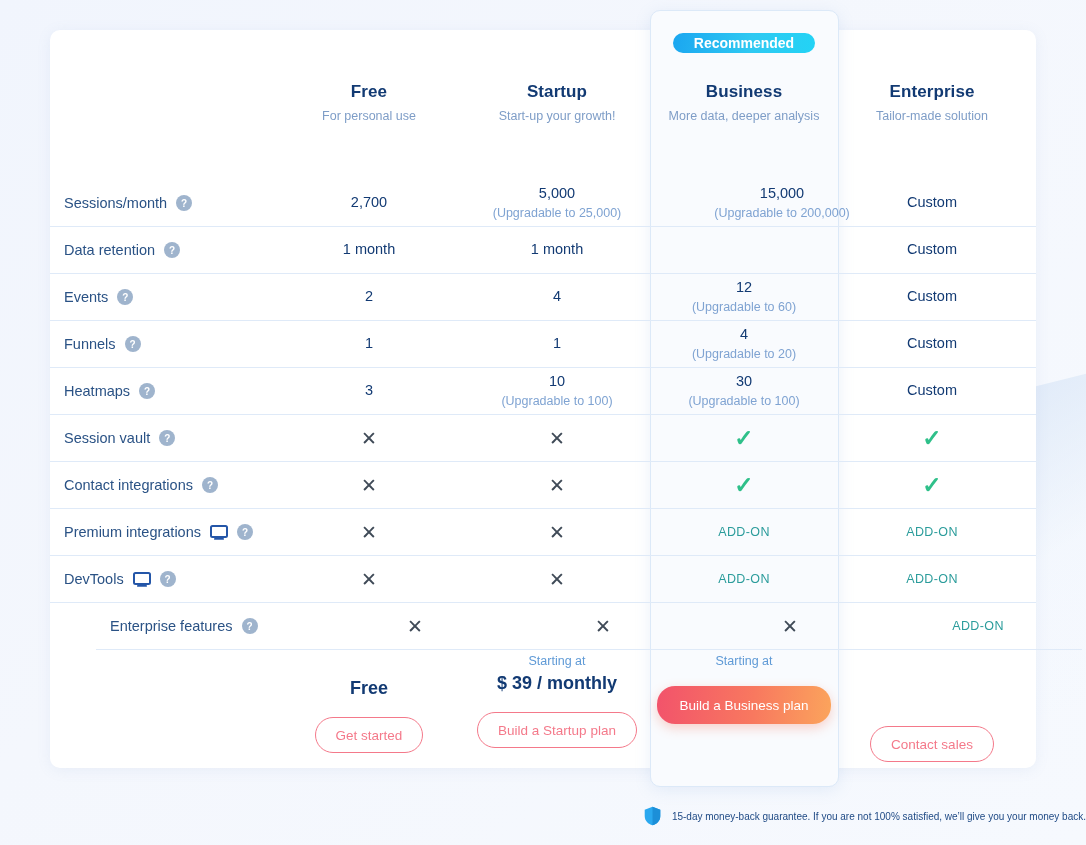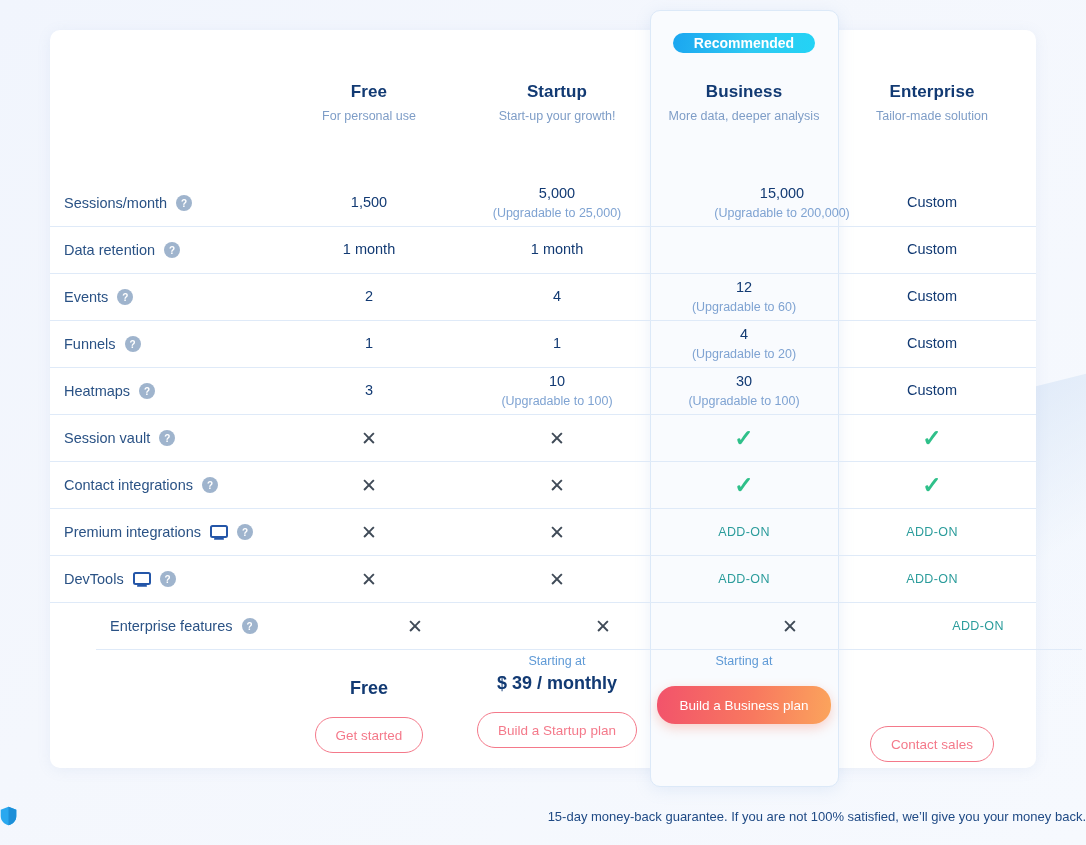"1,500" div.val { text: 1,500 -> 2,700 }
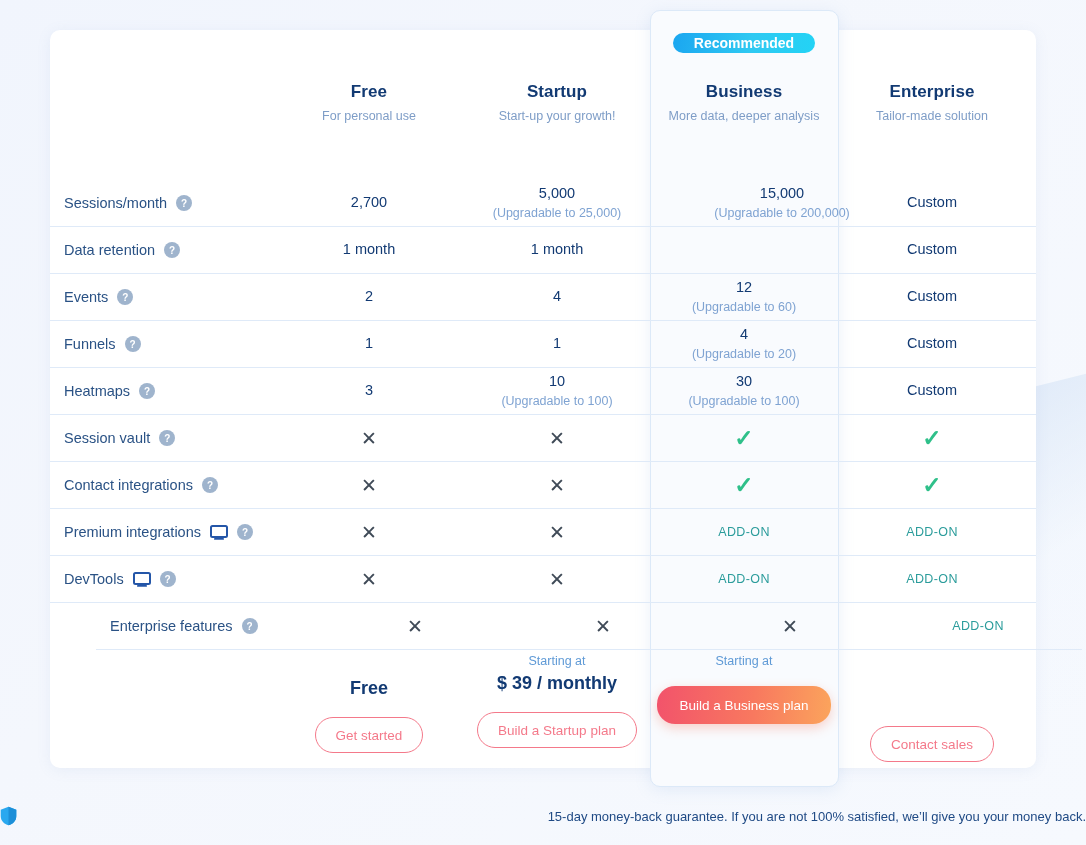"15-day money-back guarantee. If you" .guarantee { font-size: 13px -> 10px; justify-content: space-between -> flex-end }
